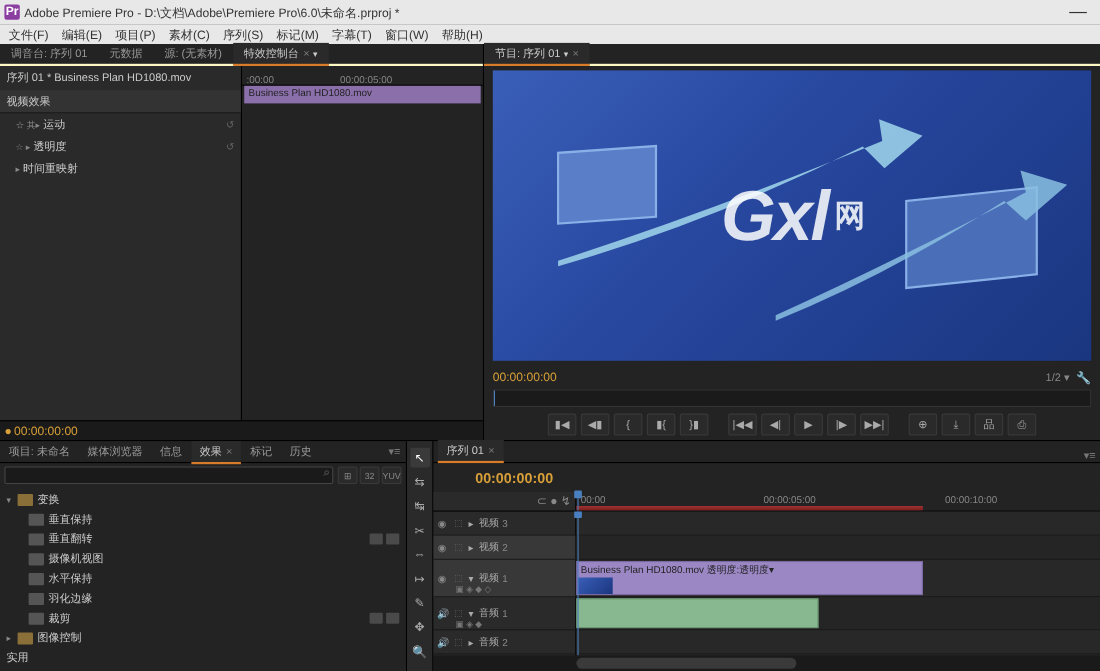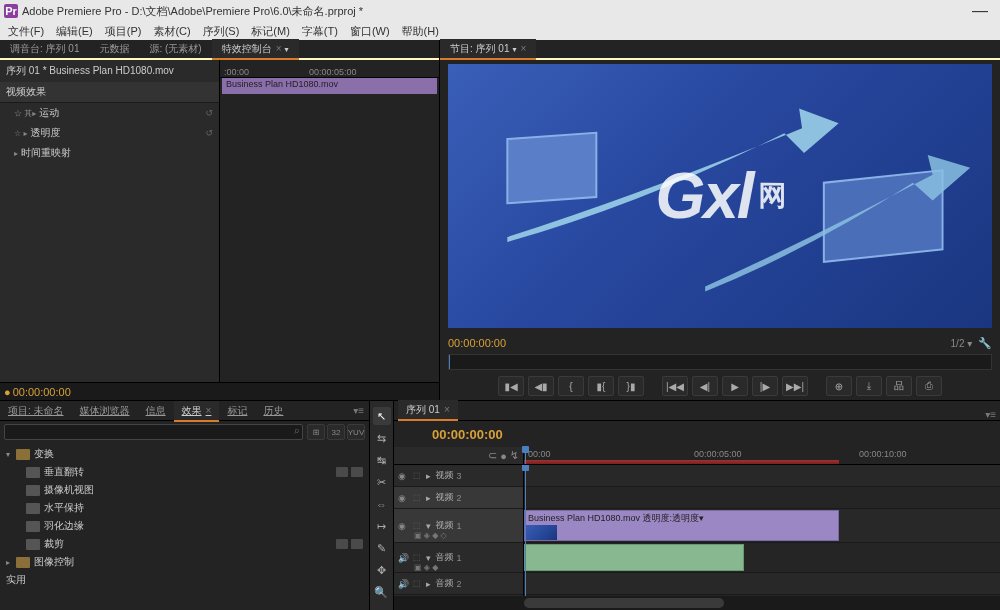"项目: 未命名" .project-tabs .tab { text-decoration: underline -> none }
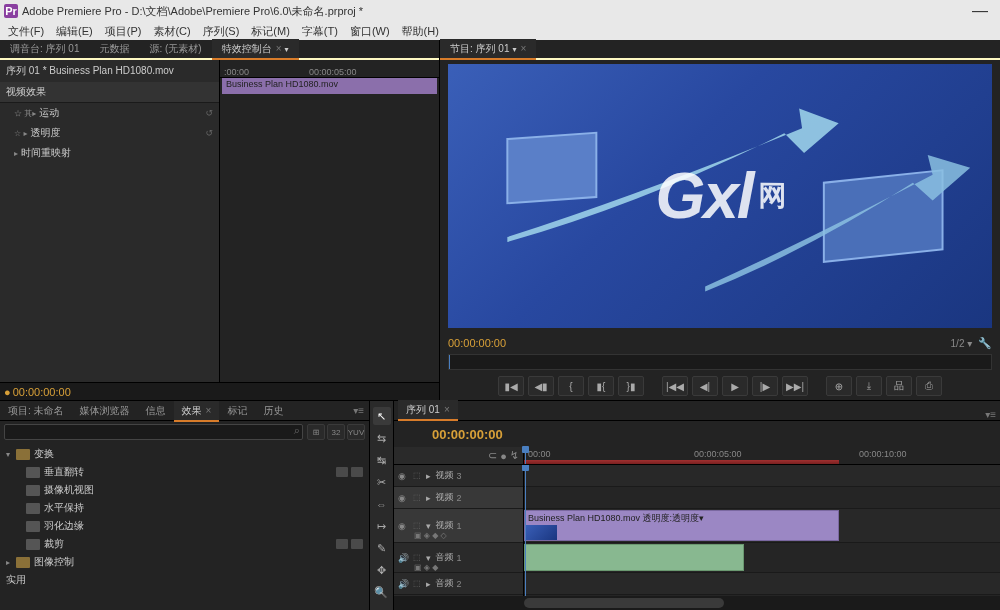"垂直保持" div.bin-item { html: none -> <div> <span></span> <span>垂直保持</span> </div> }
